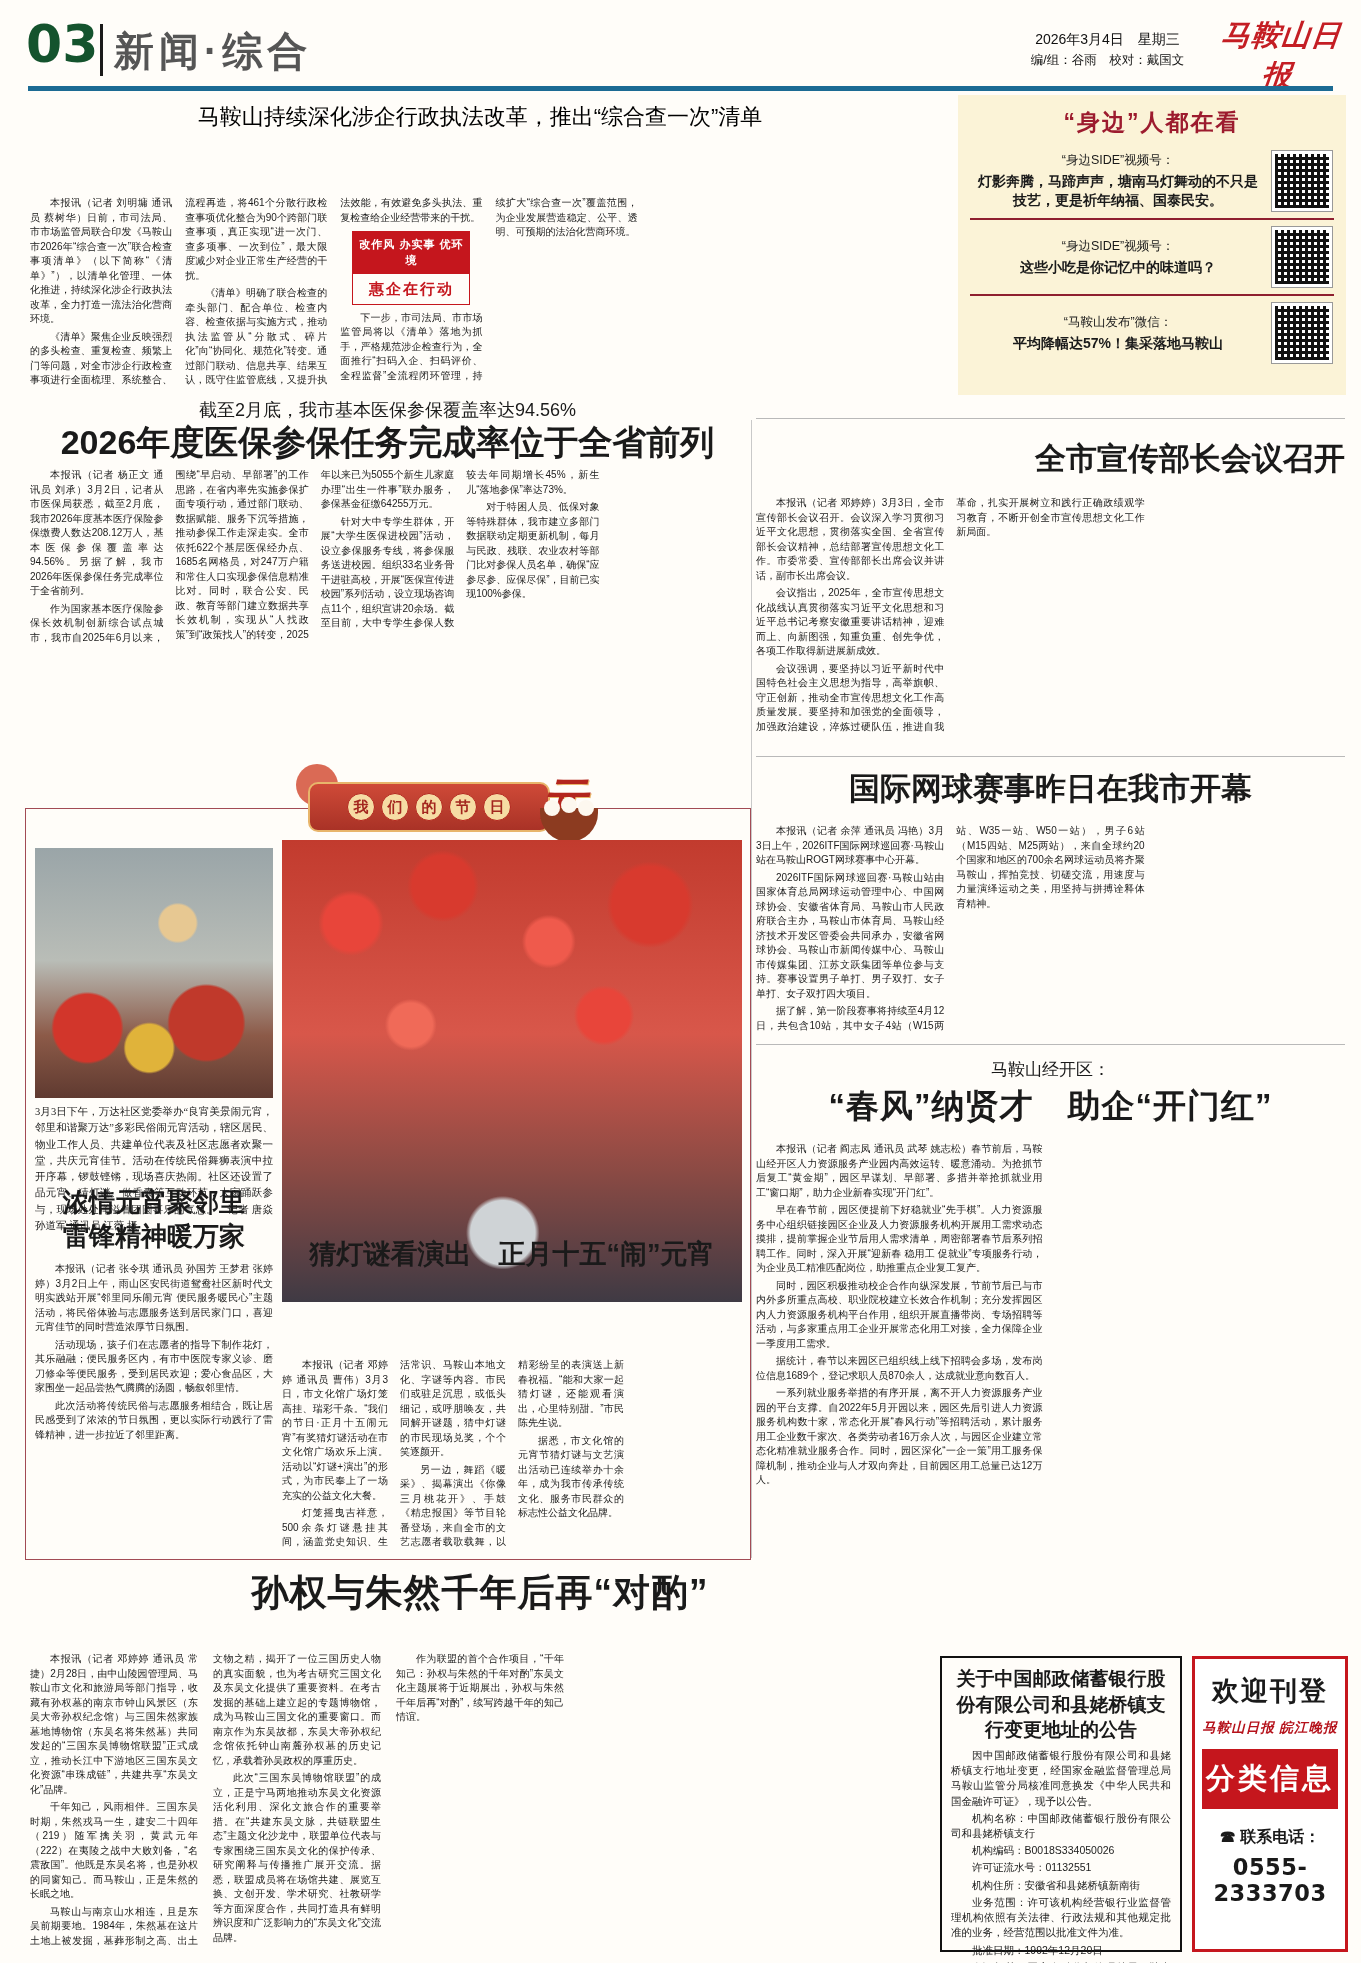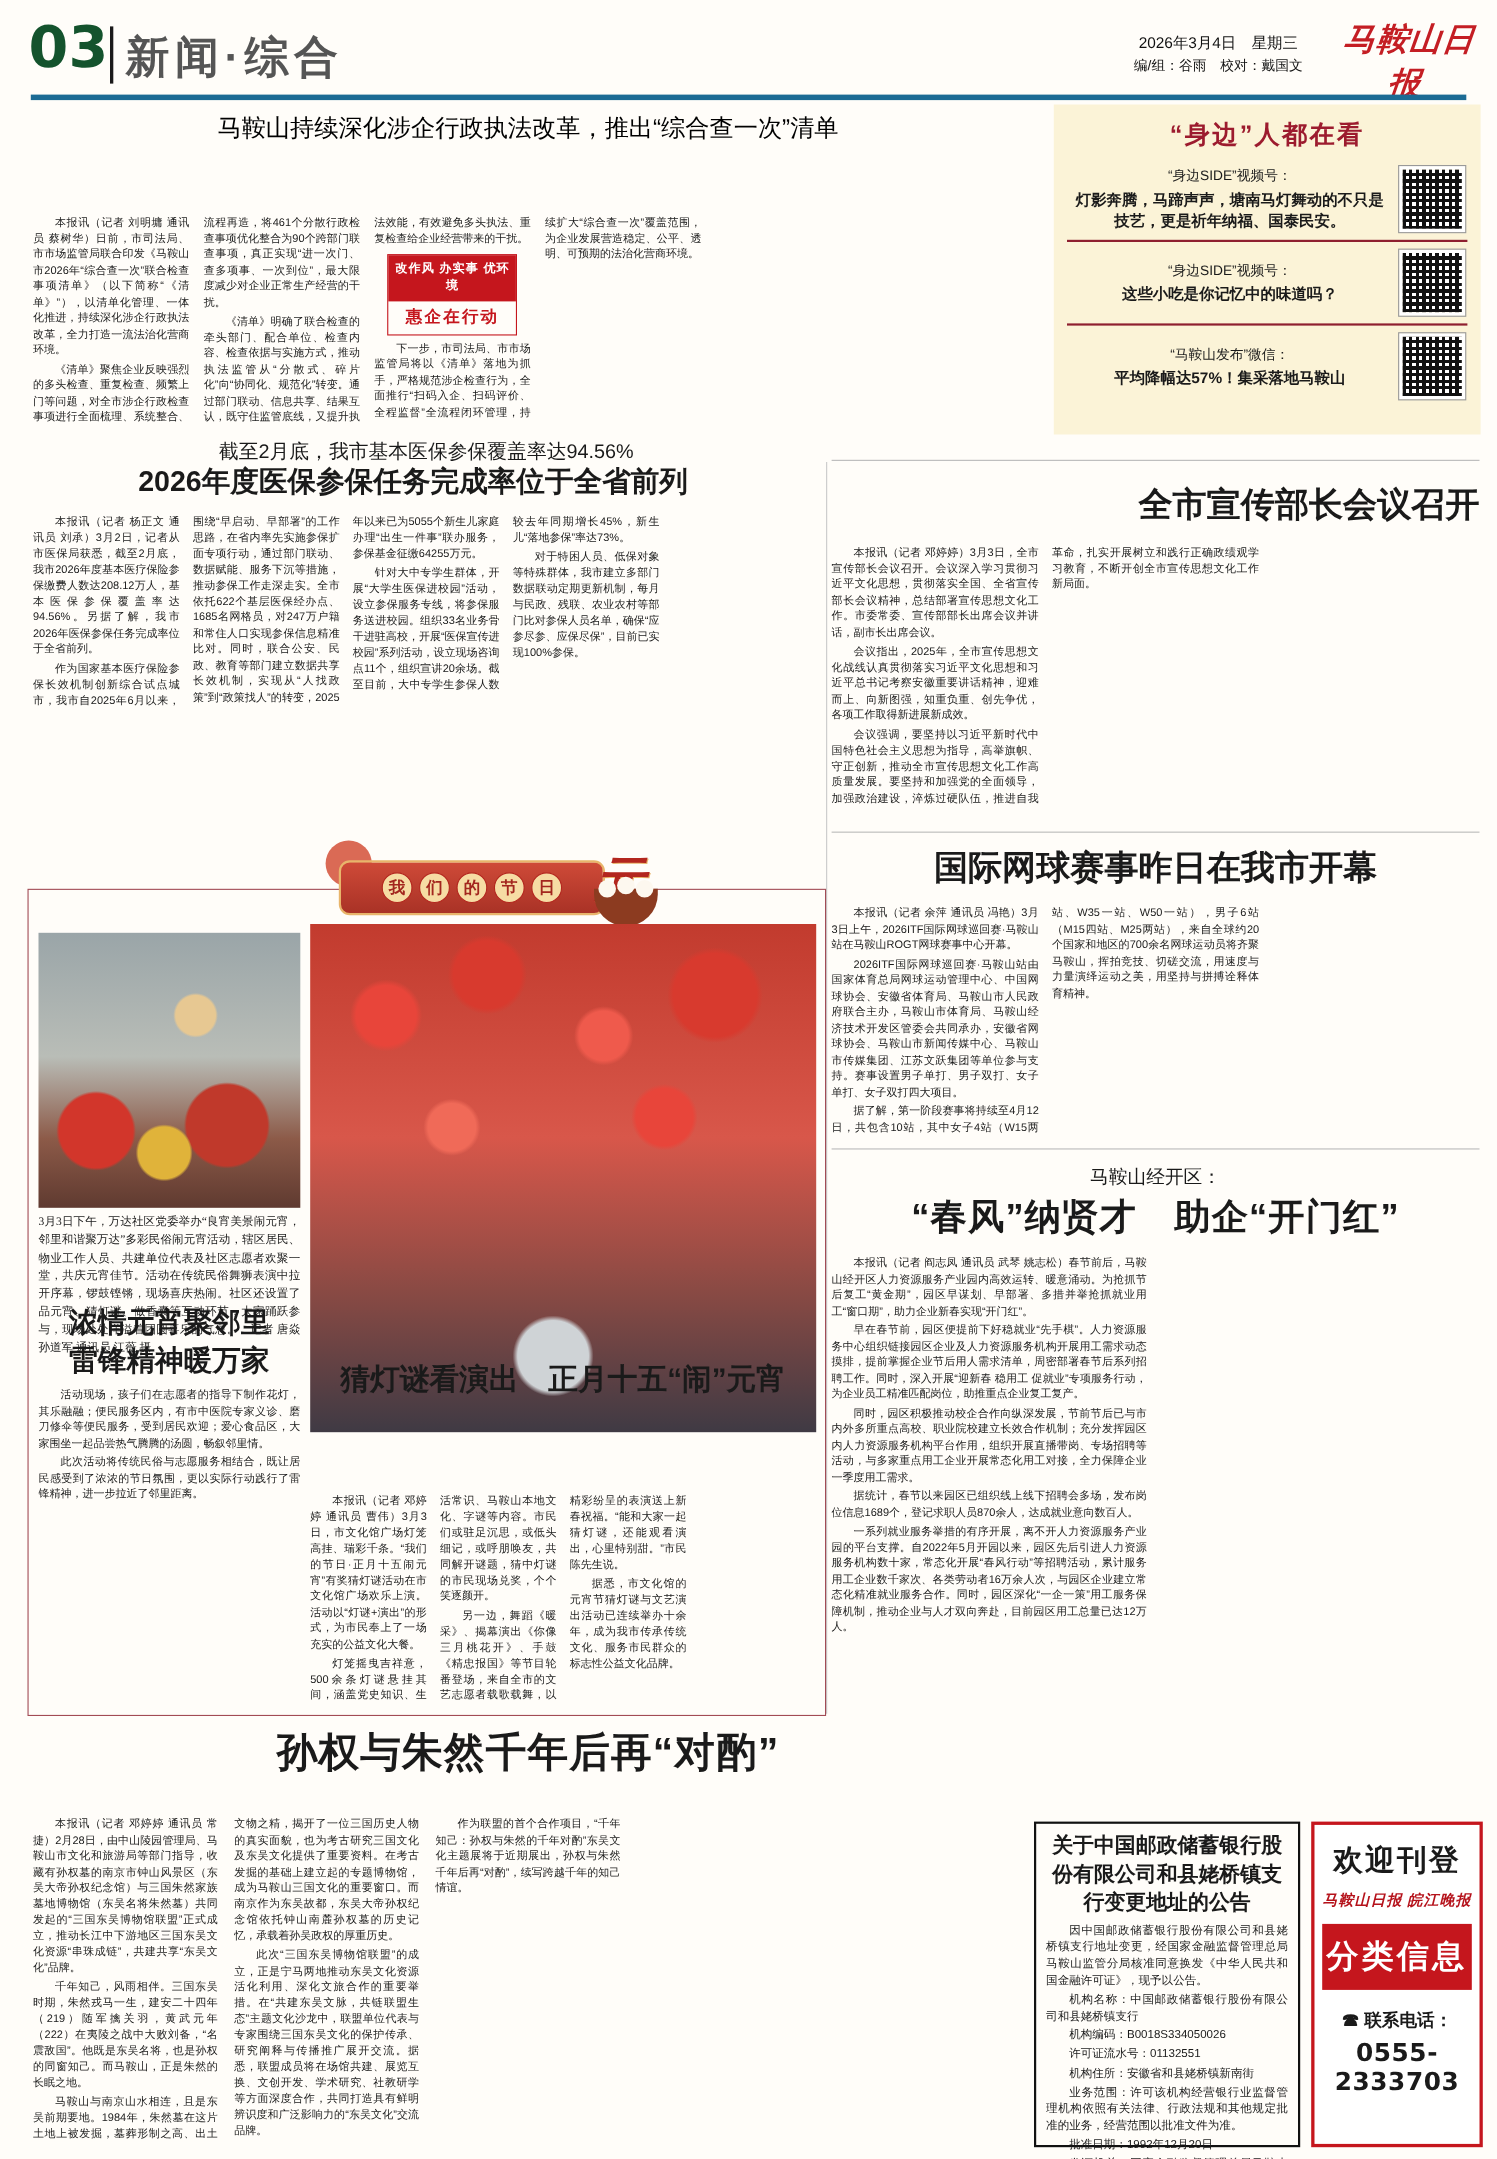"2026年度医保参保任务完成率位于全省前列" .md-headline { font-size: 26px -> 34px; left: 18px -> 30px }
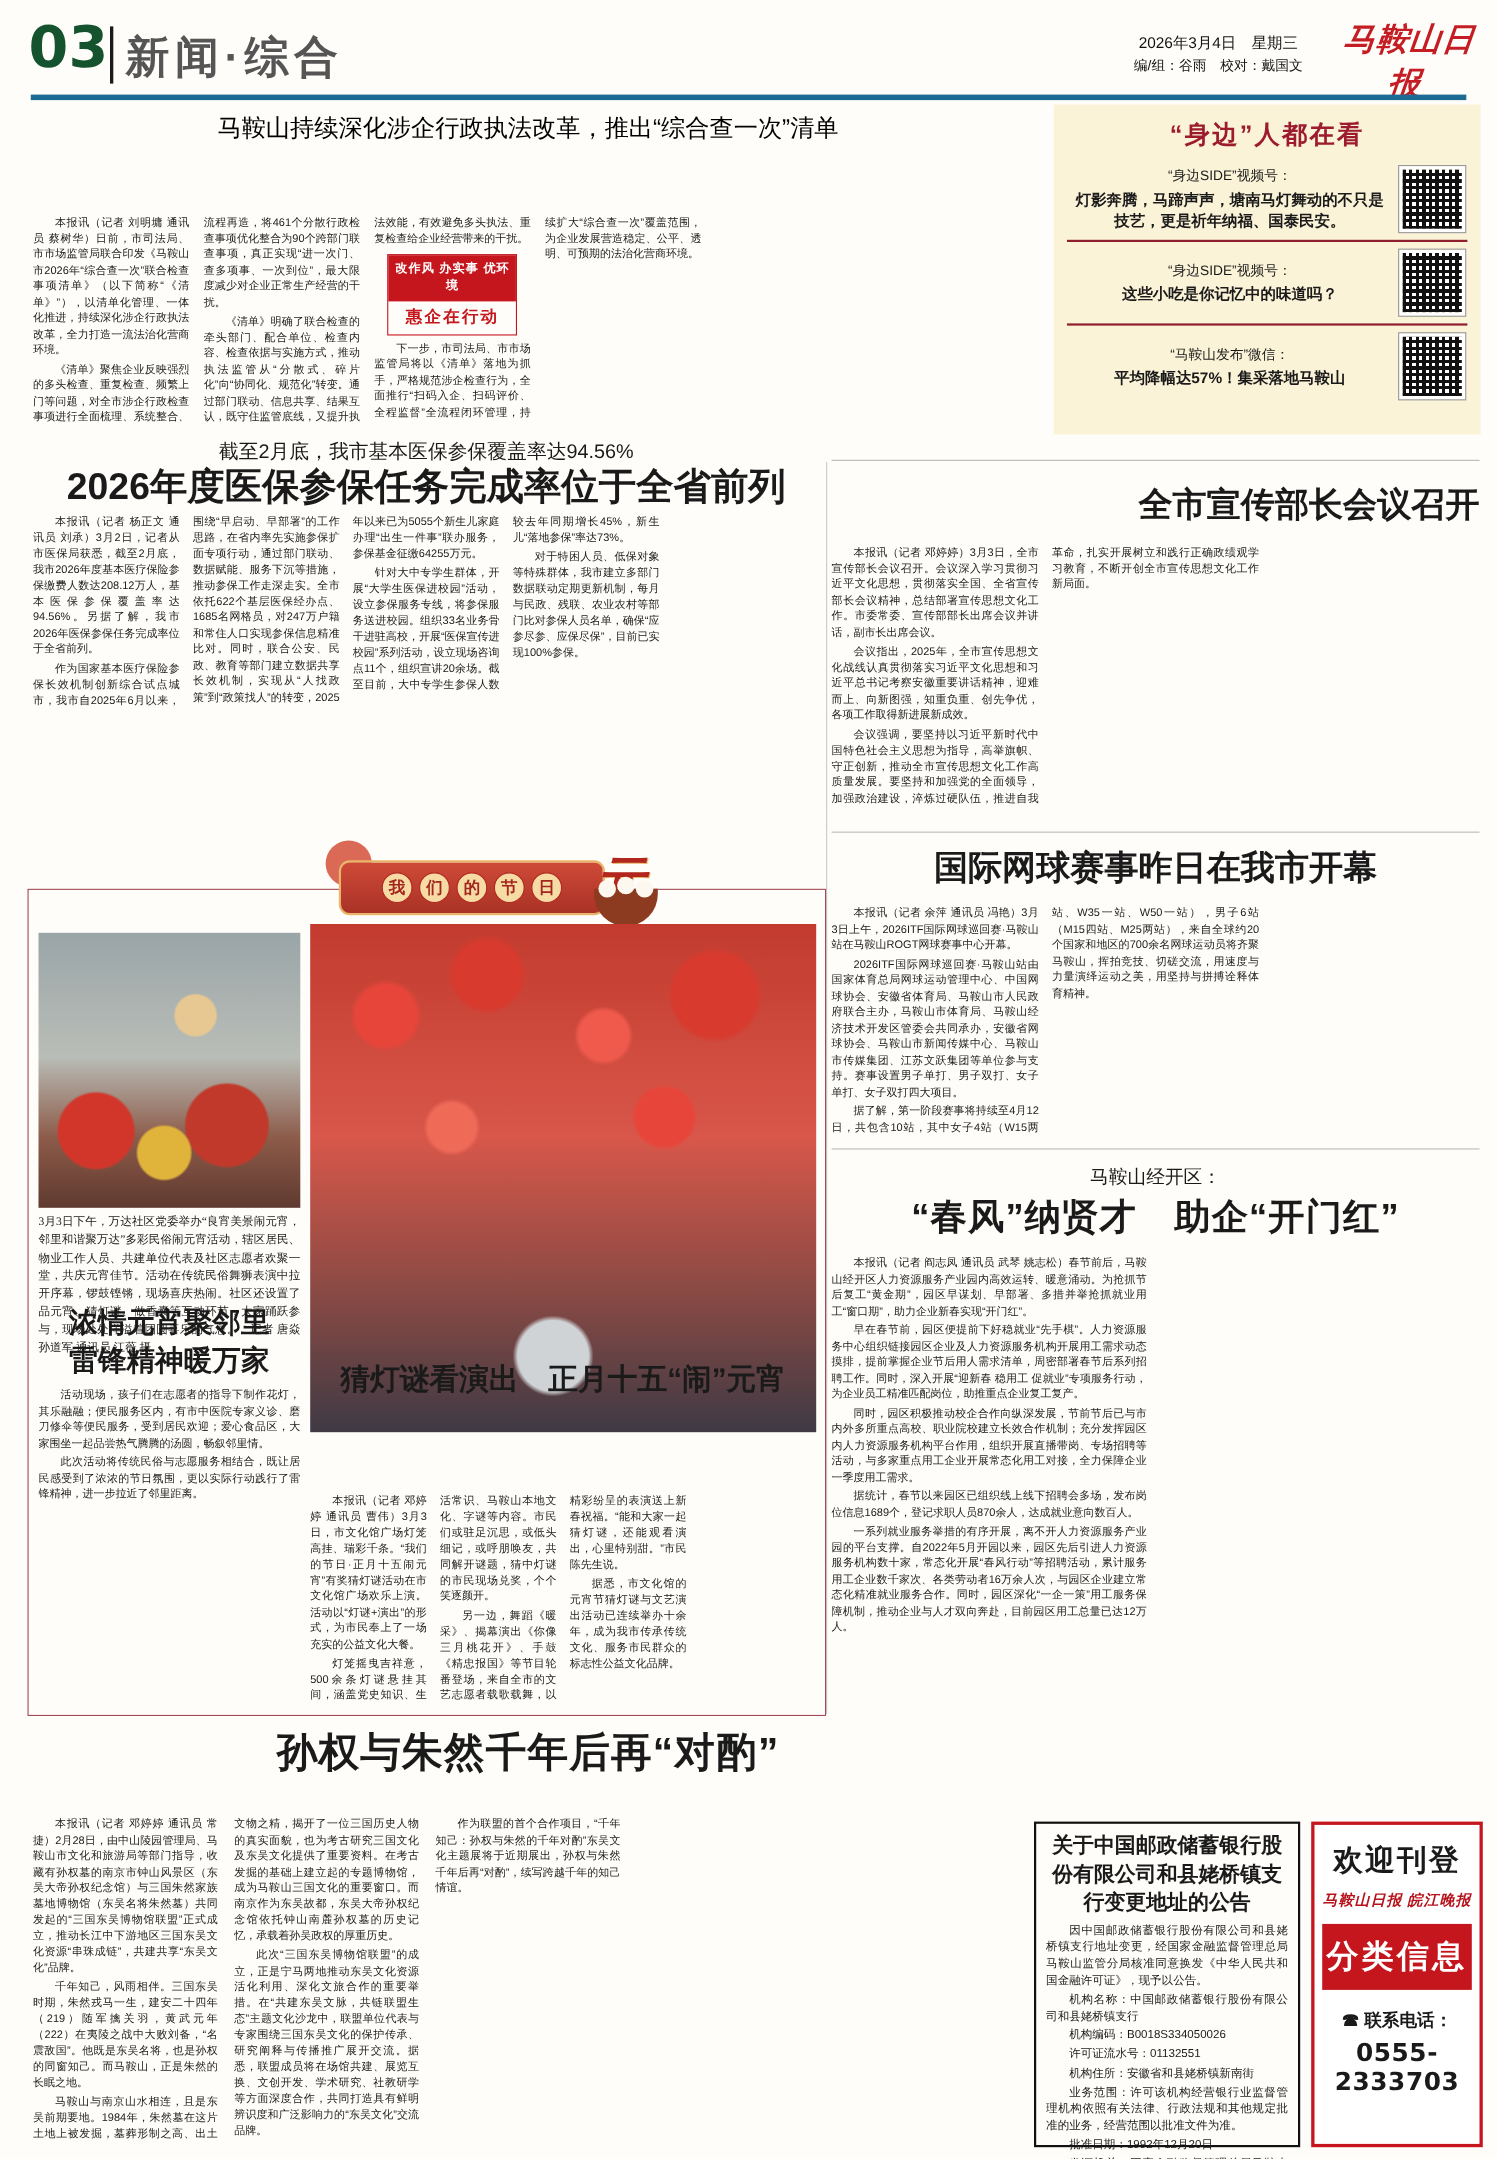"本报讯（记者 张令琪 通讯员 孙国芳 王梦君" p.para { html: none -> <p>本报讯（记者 张令琪 通讯员 孙国芳 王梦君 张婷婷）3月2日上午，雨山区安民街道鸳鸯社区新时代文明实践站开展“邻里同乐闹元宵 便民服务暖民心”主题活动，将民俗体验与志愿服务送到居民家门口，喜迎元宵佳节的同时营造浓厚节日氛围。</p> }
